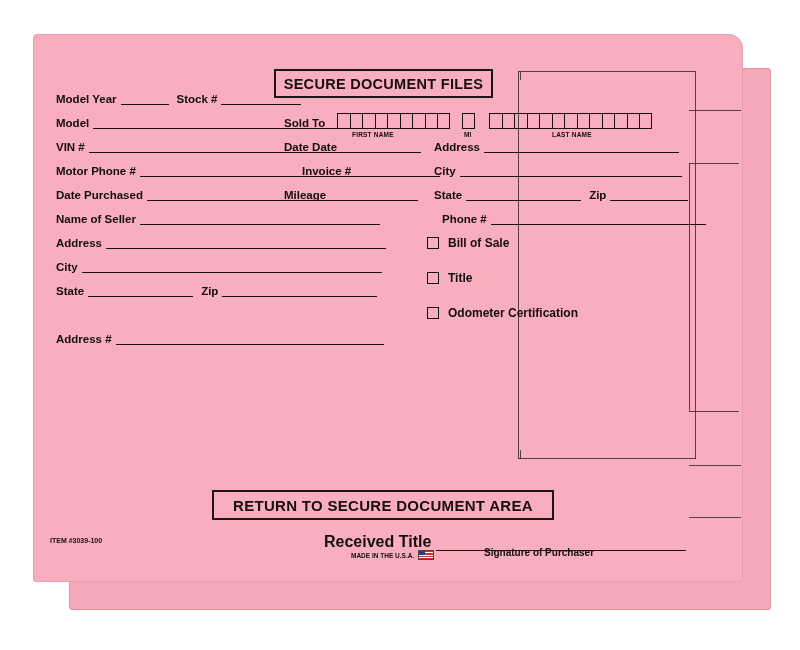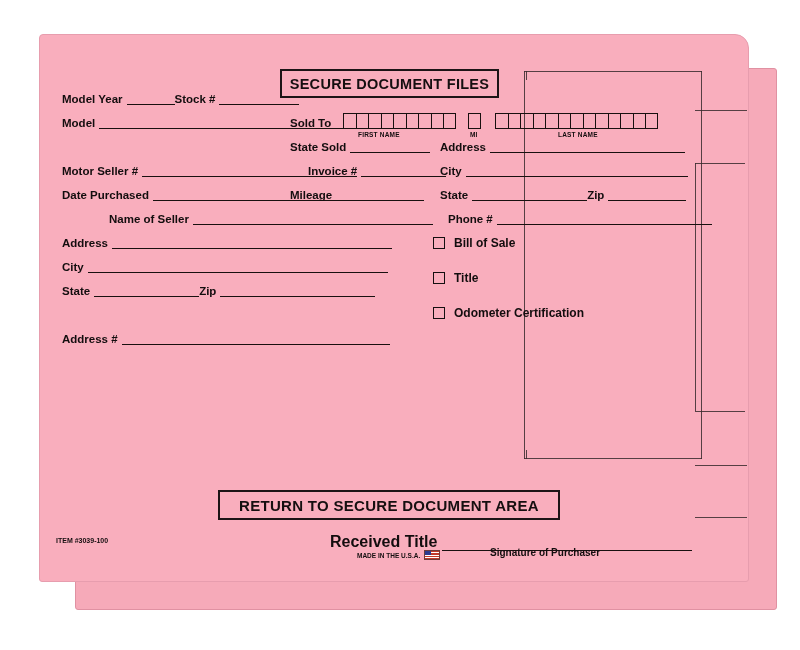"SECURE DOCUMENT FILES" #stage { left: 17px -> 11px }
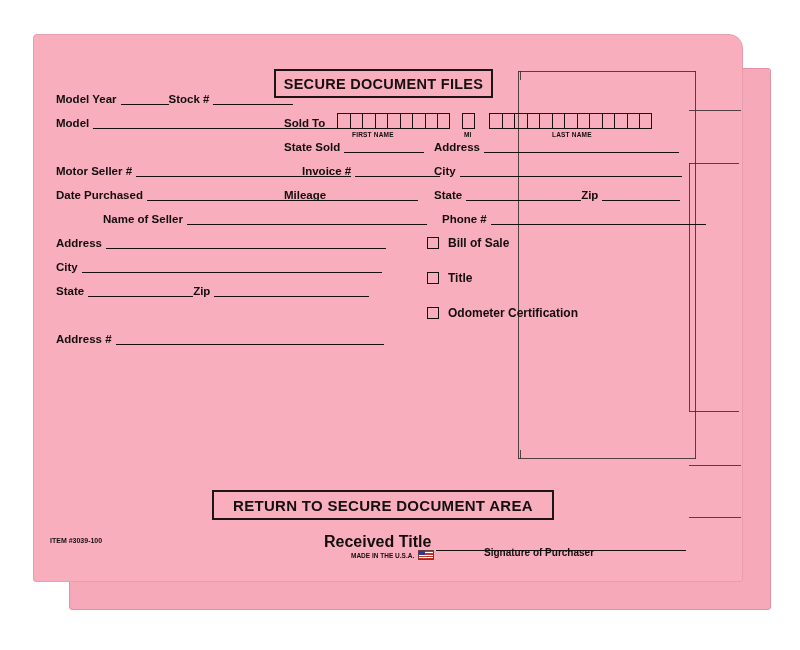"Stock #" .field .rule + .lbl { margin-left: none -> 8px }
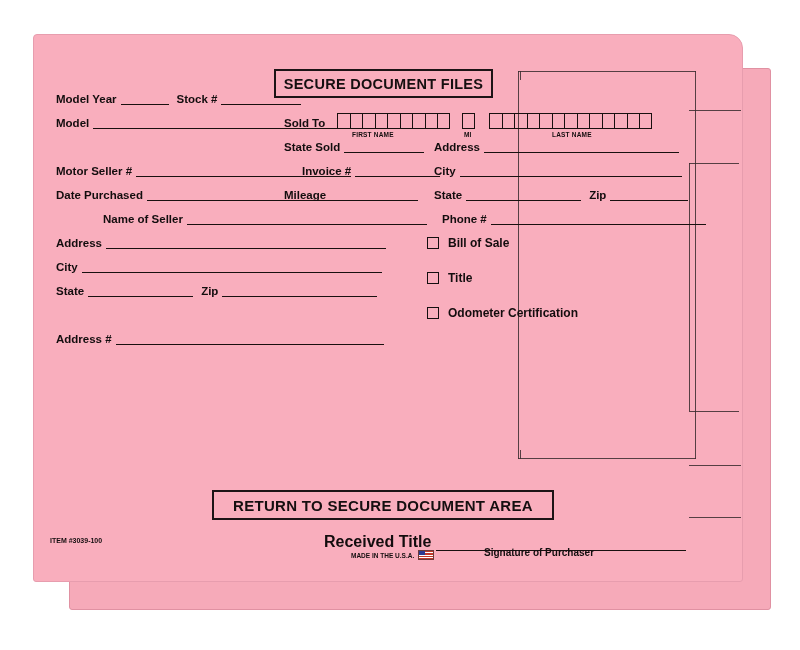"VIN #" div.field { html: none -> <div> <span>VIN #</span> <span></span> </div> }
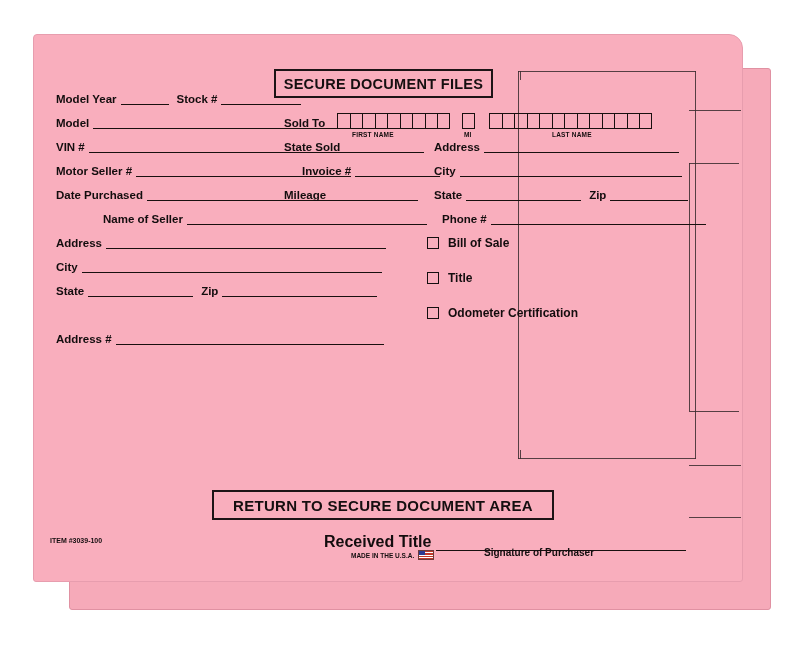"State Sold" span.lbl { text: State Sold -> Date Date }
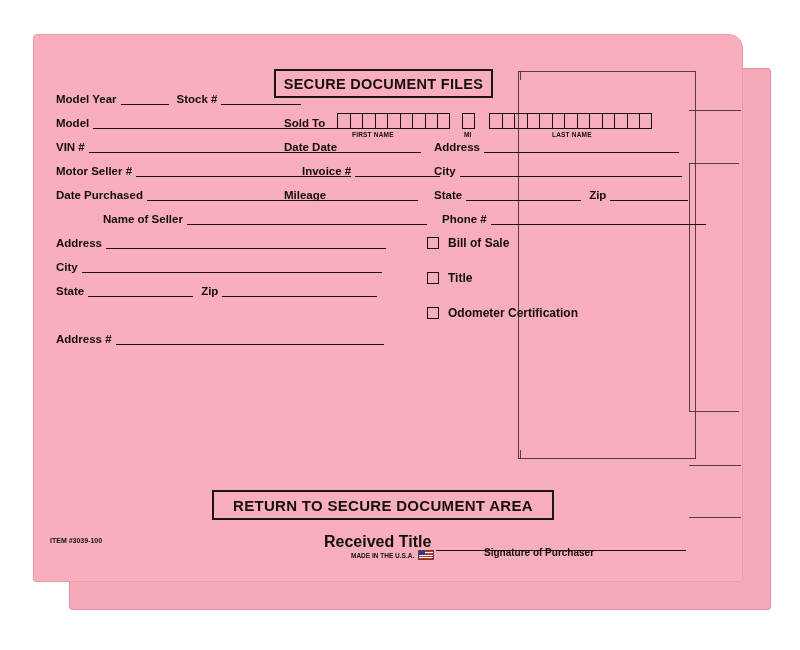"Motor Seller #" span.lbl { text: Seller -> Phone }
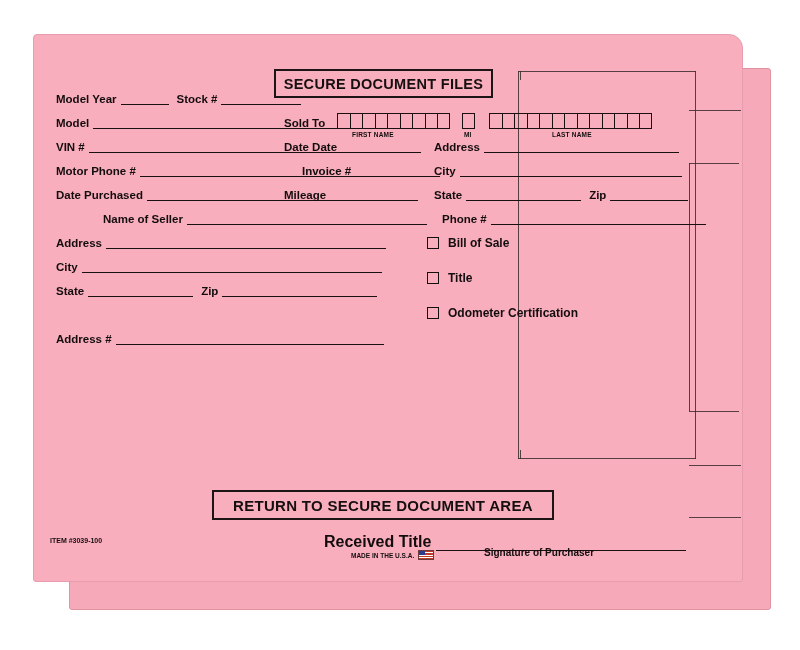"Name of Seller" div.field { margin-left: 47px -> none }
